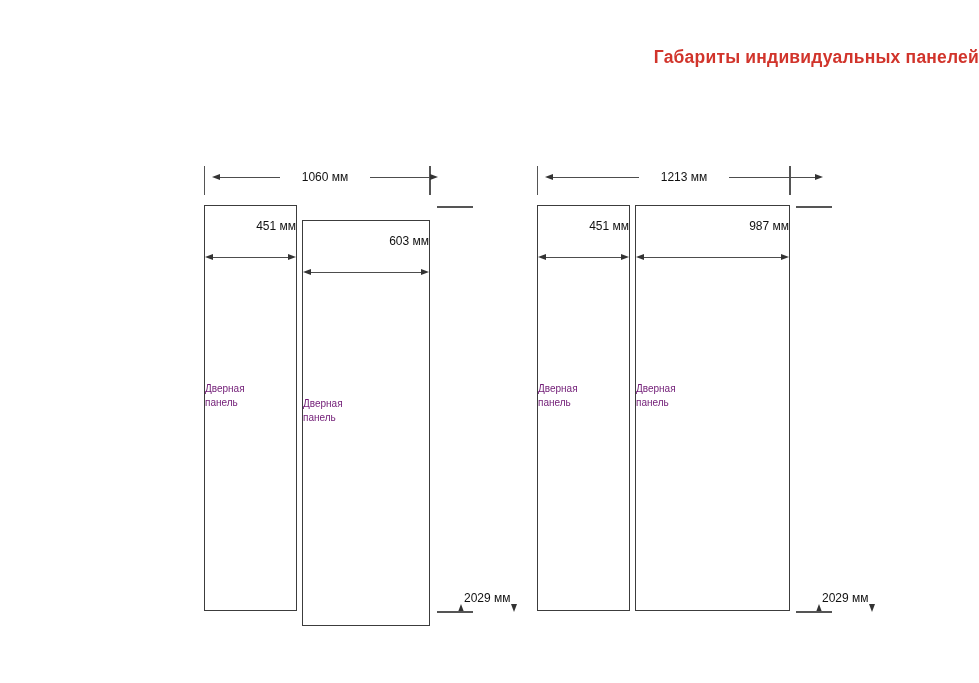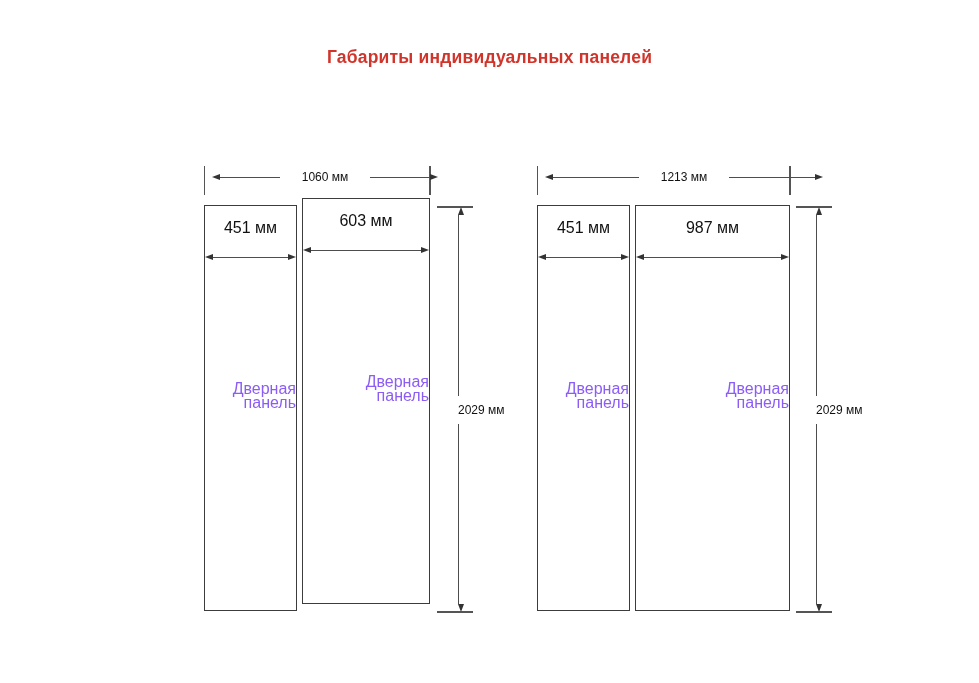"Габариты индивидуальных панелей" .title { text-align: center -> right }
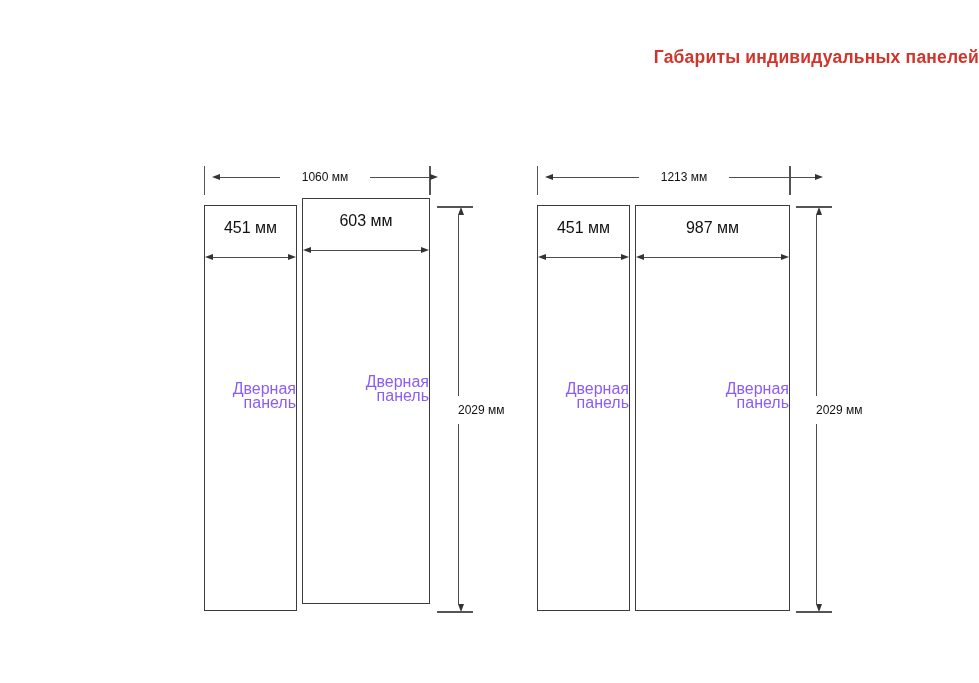"451 мм" .p-width { font-size: 16px -> 12px; text-align: center -> right }
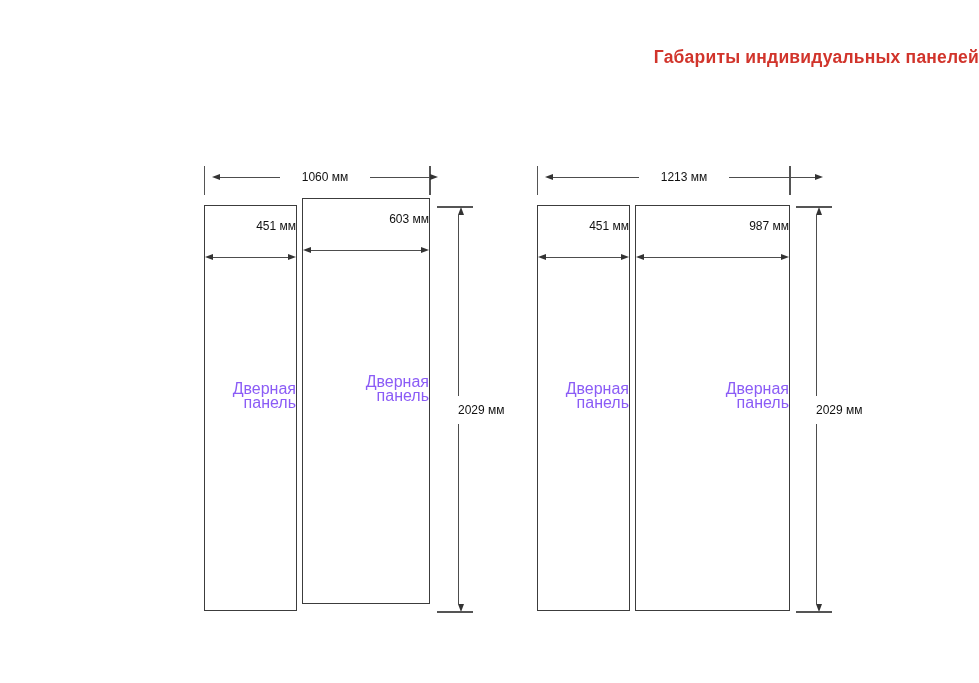"603 мм" div.panel { top: 198px -> 220px }
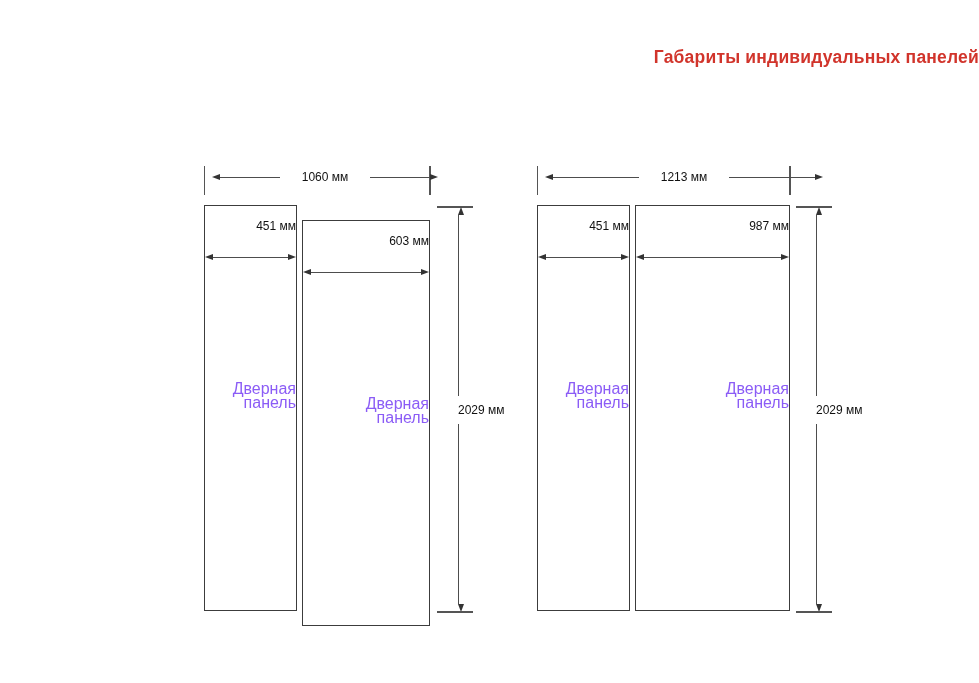"Дверная" .p-name { color: #8b5cf6 -> #701a75; font-size: 16px -> 10px; text-align: right -> left }
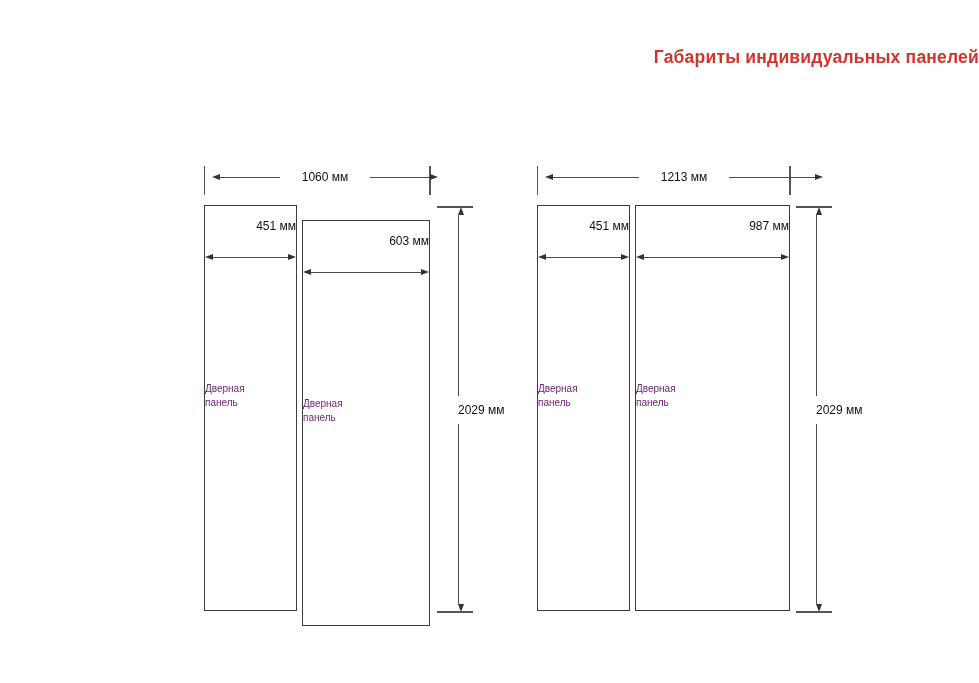"2029 мм" .vdim { align-items: flex-start -> flex-end; flex-direction: column -> row }
